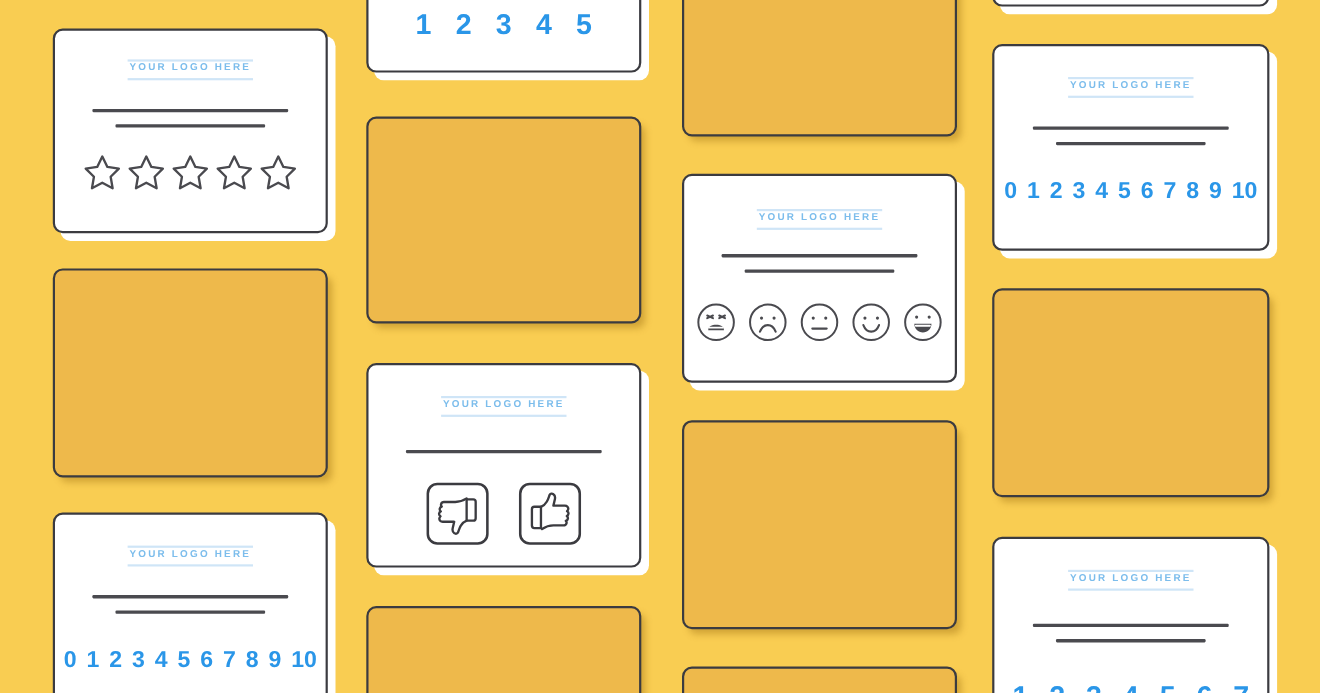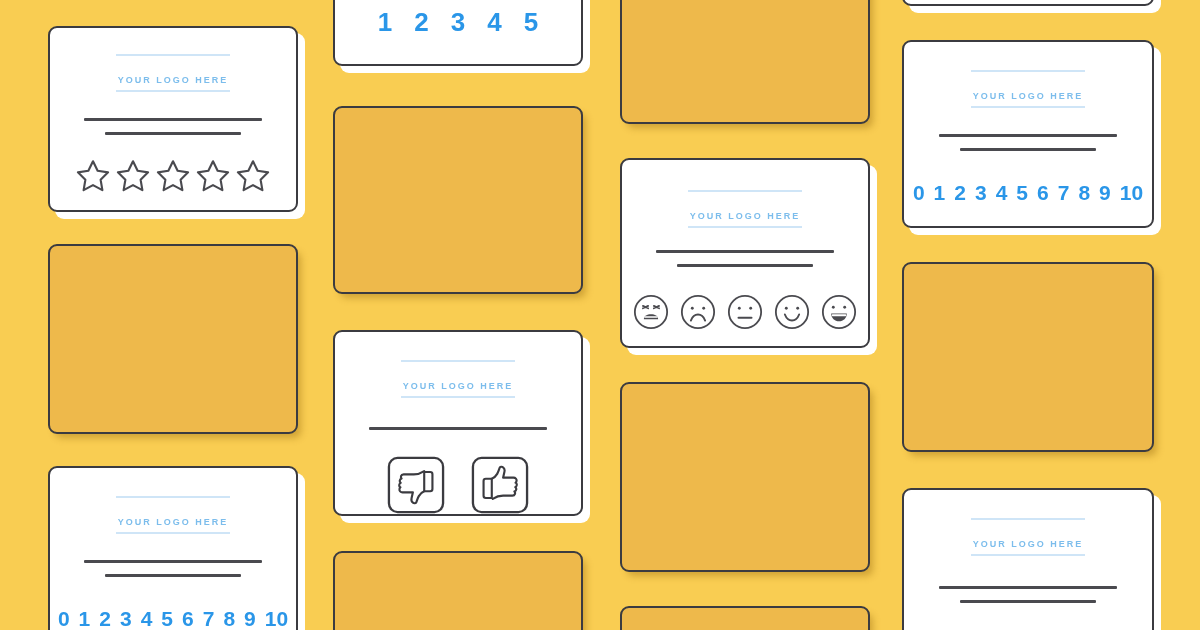"YOUR LOGO HERE" .logo-block { padding: 19px 2px 4px -> 0 2px 4px }
